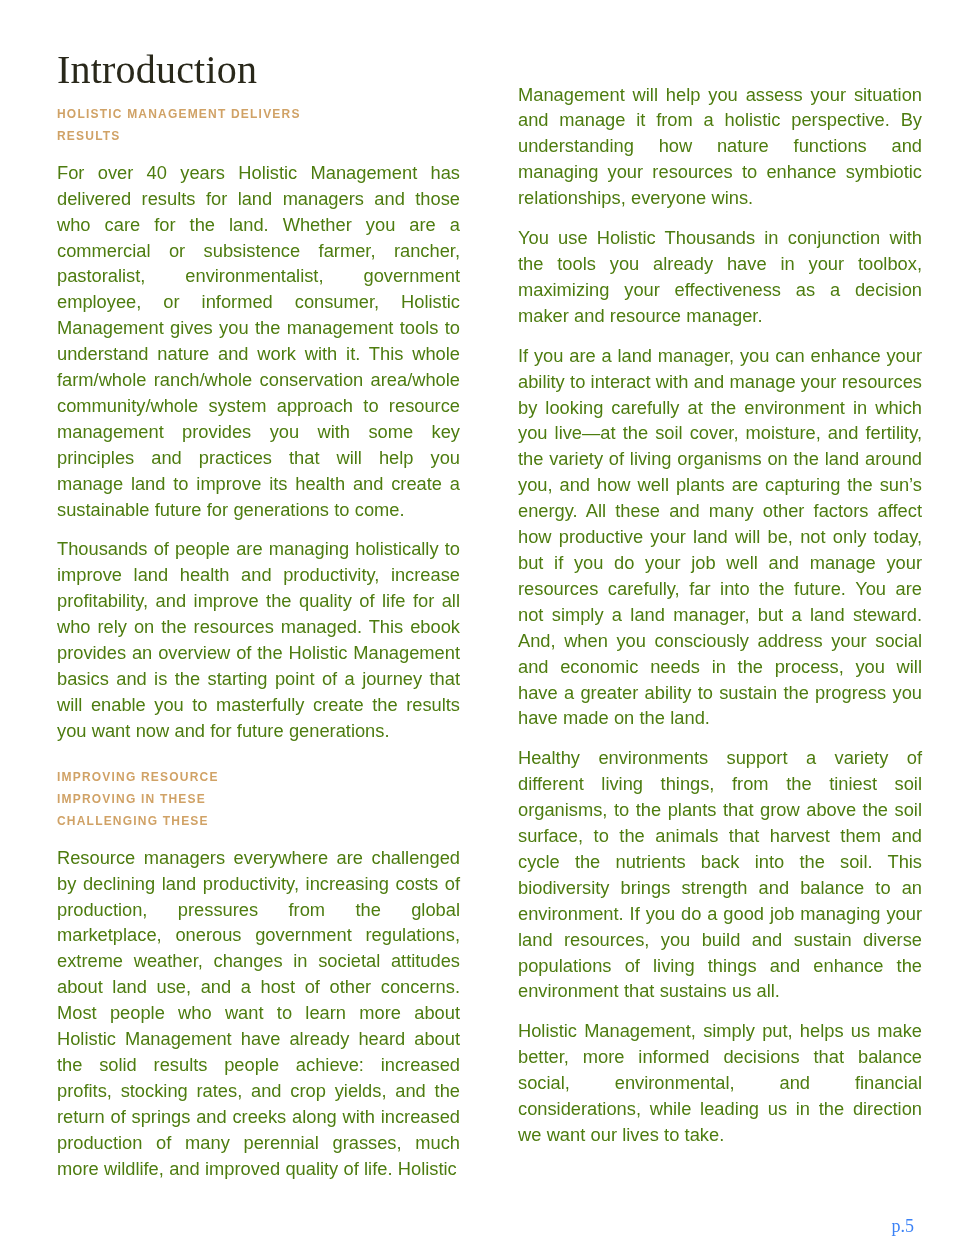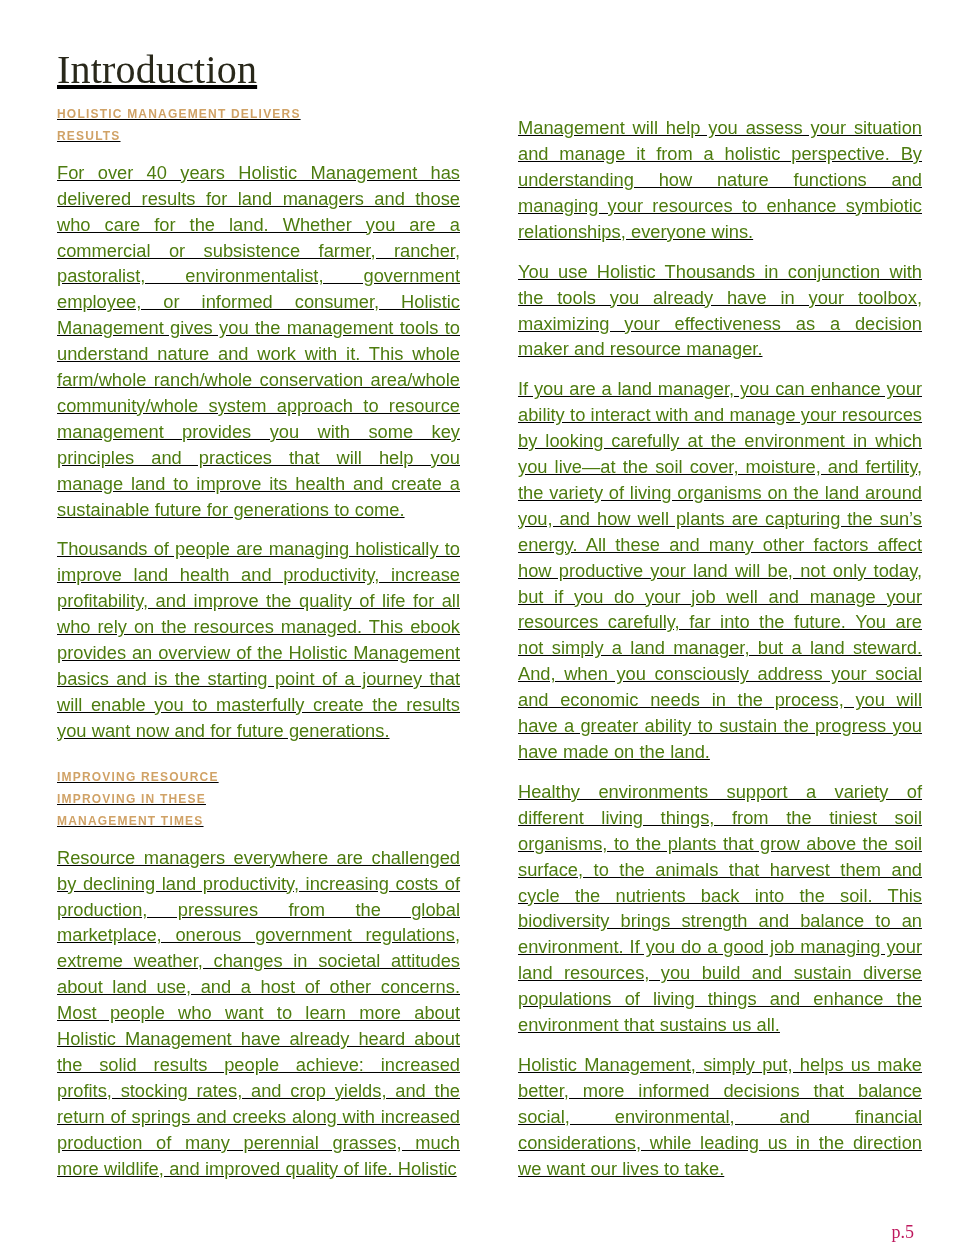"Introduction" .columns { align-items: flex-end -> center; text-decoration: underline -> none }
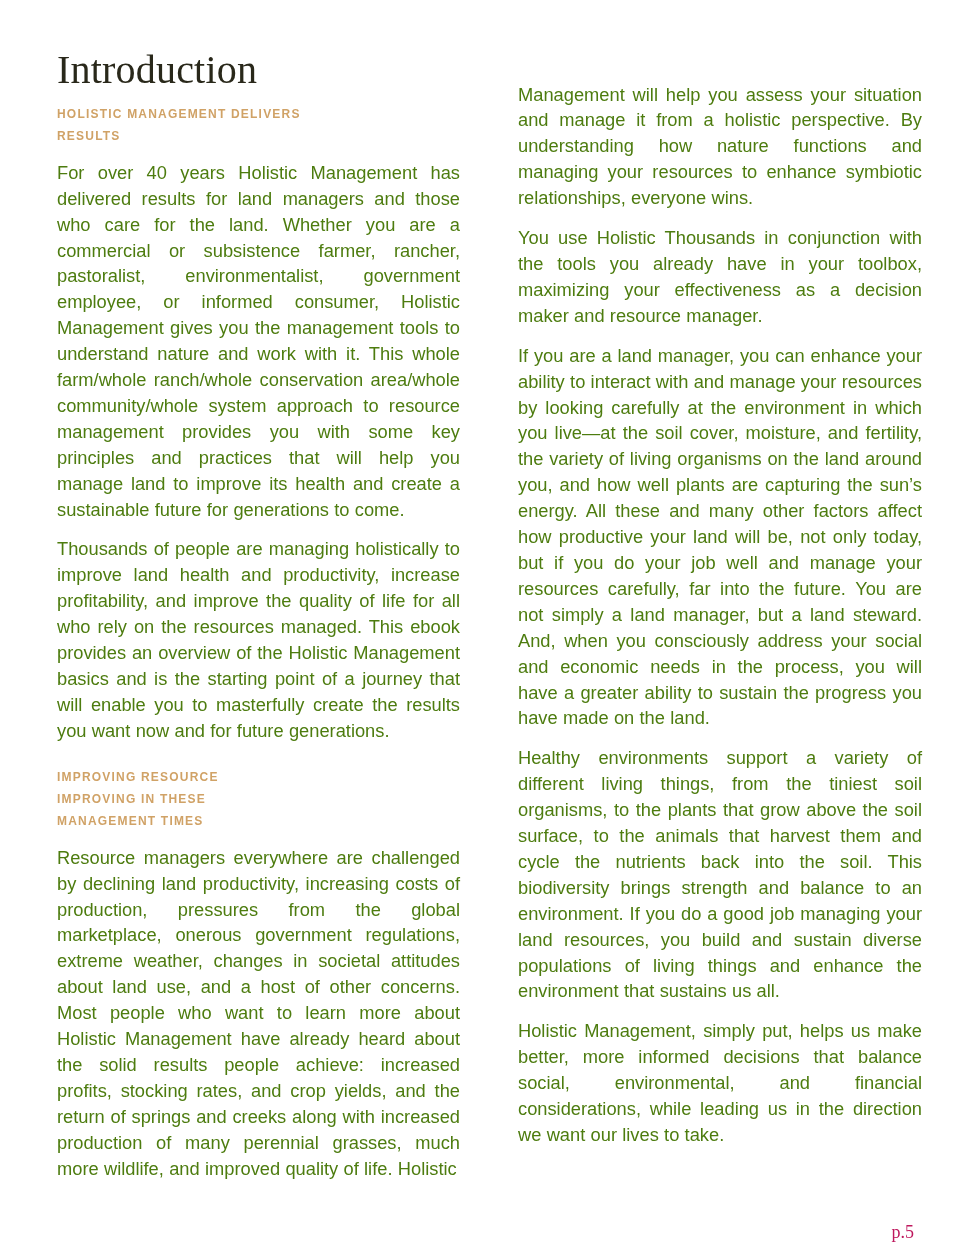"MANAGEMENT TIMES" span.h-line { text: MANAGEMENT TIMES -> CHALLENGING THESE }
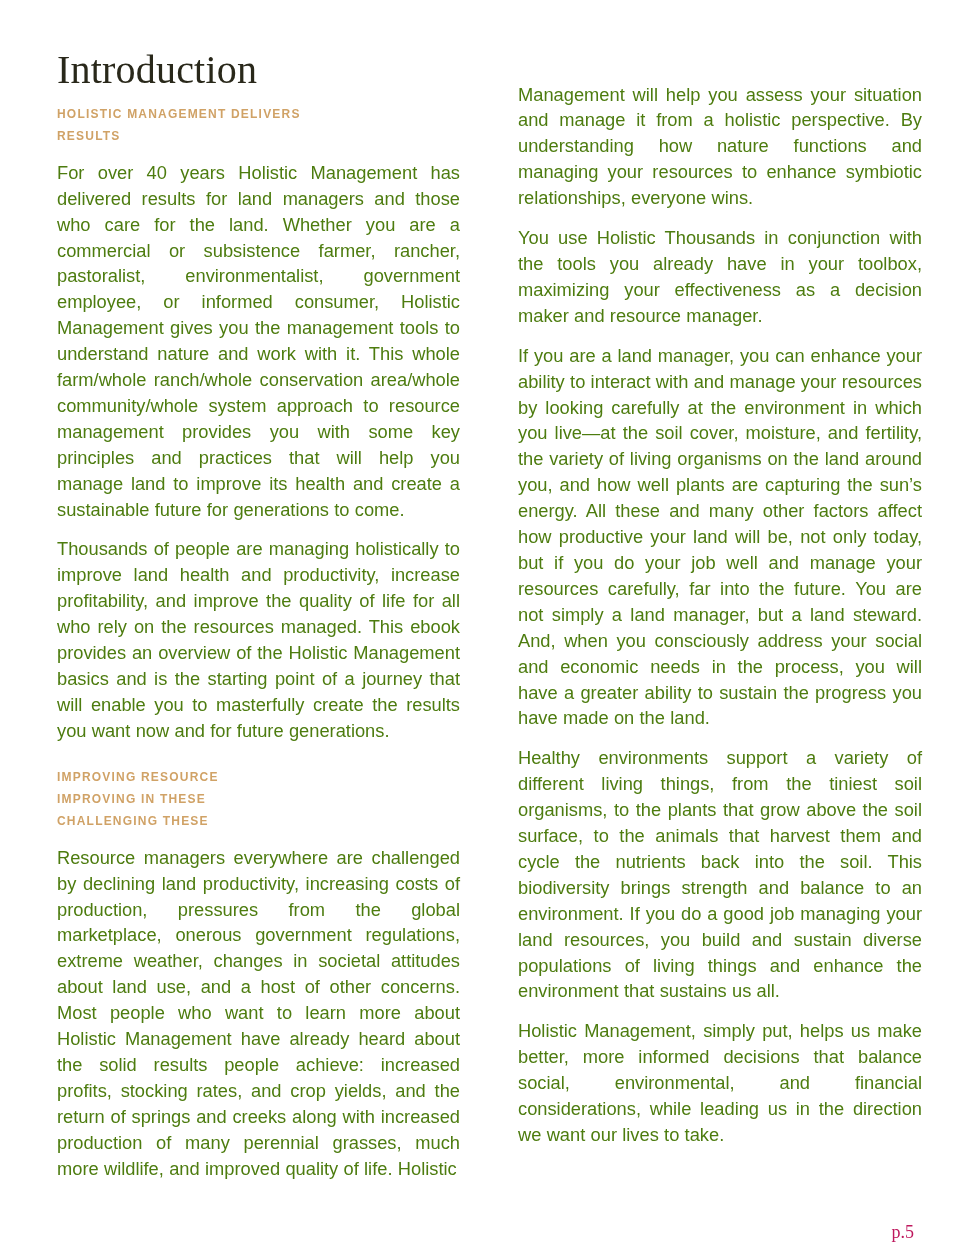"p.5" .page-number { bottom: 13px -> 19px; color: #be185d -> #3b82f6 }
